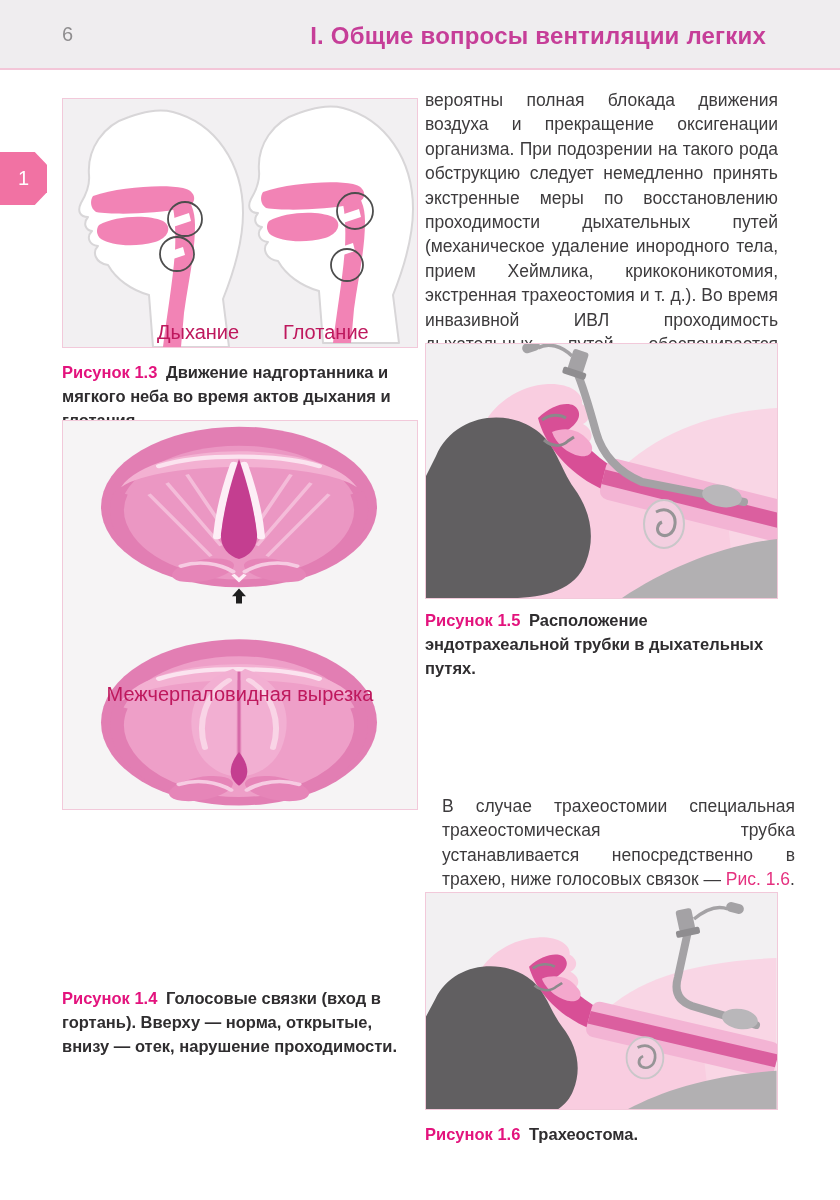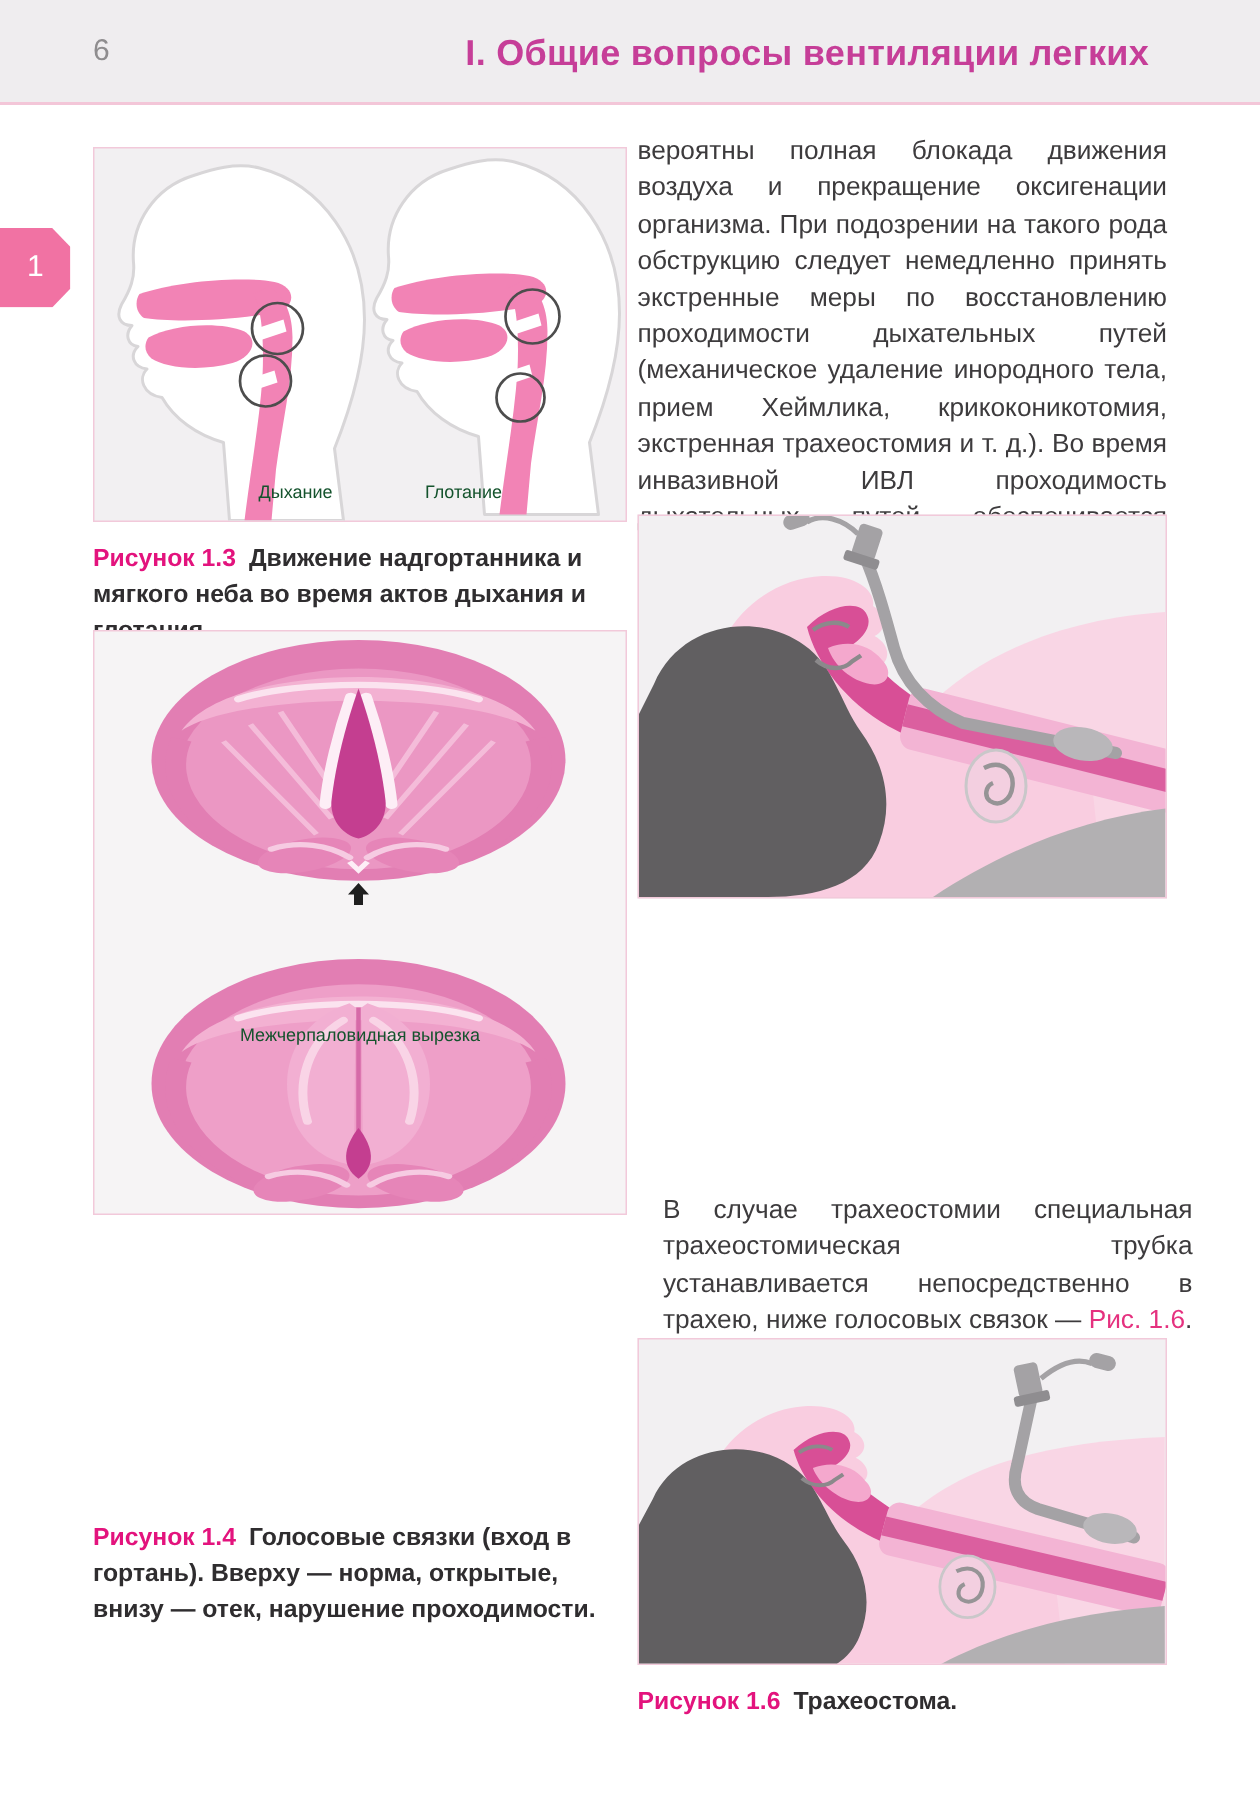"Дыхание" .fig-label { color: #14532d -> #be185d; font-size: 12px -> 20px }
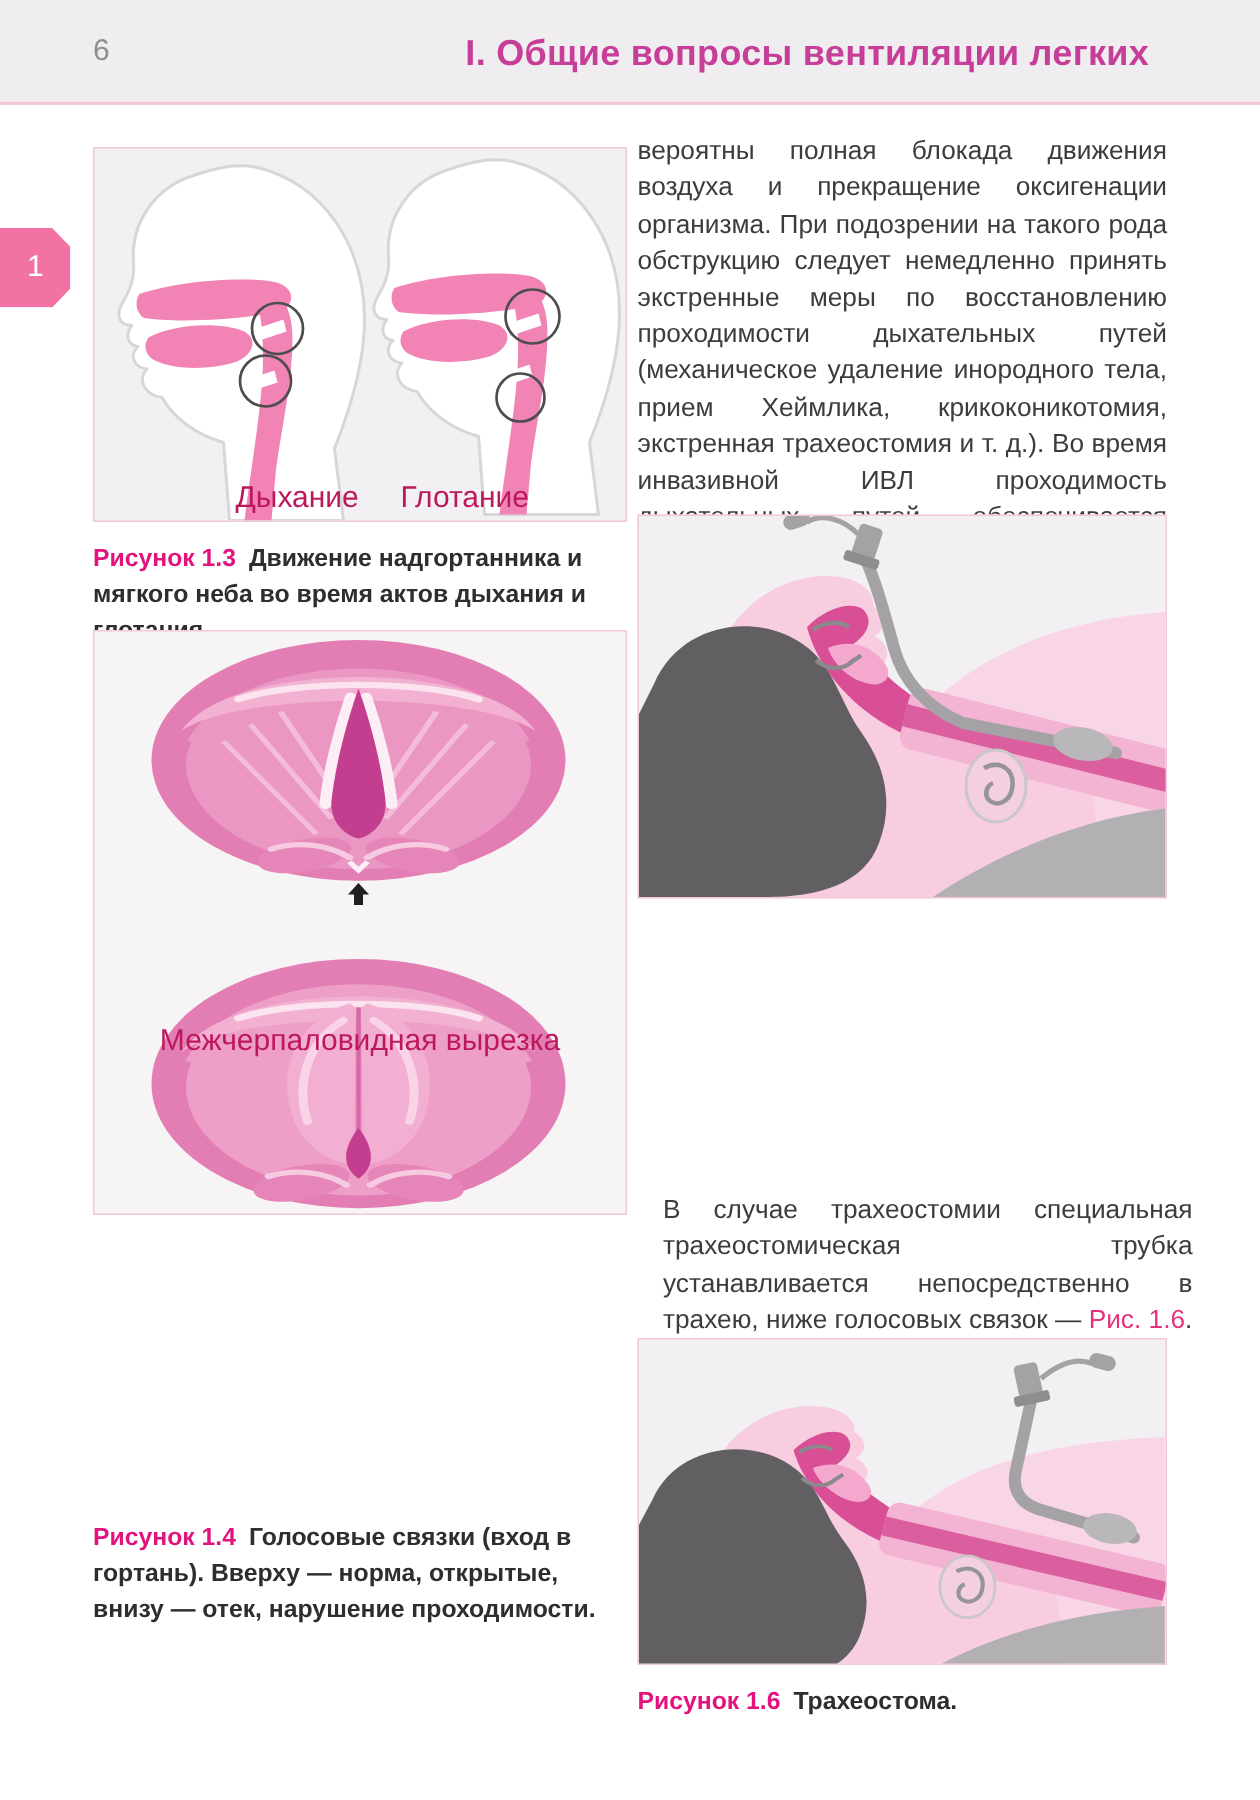"Глотание" #lbl-swallow { left: 204px -> 220px }
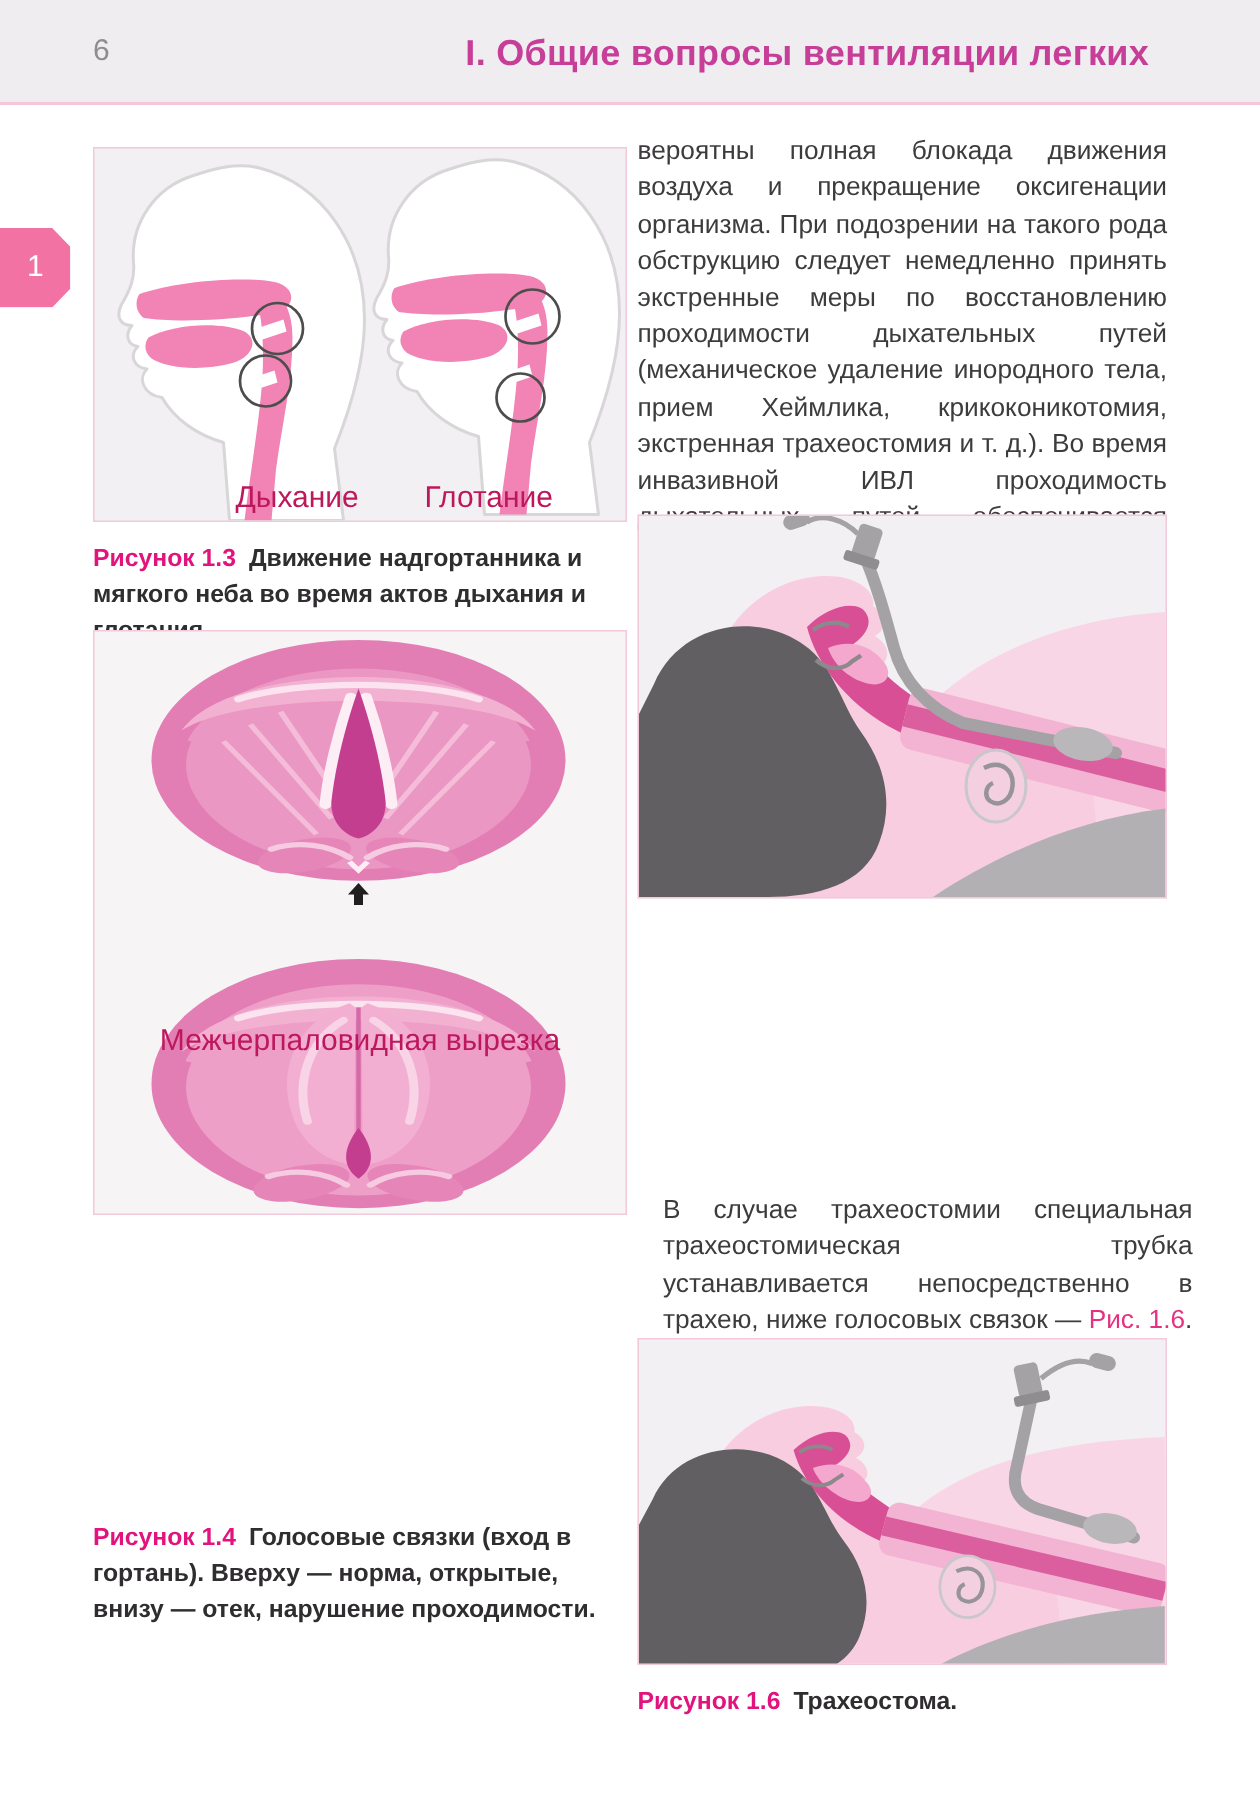"Рисунок 1.5 Расположение эндотрахеальной" div.caption { html: none -> <div> <span>Рисунок 1.5</span> <span>Расположение эндотрахеальной трубки в дыхательных путях.</span> </div> }
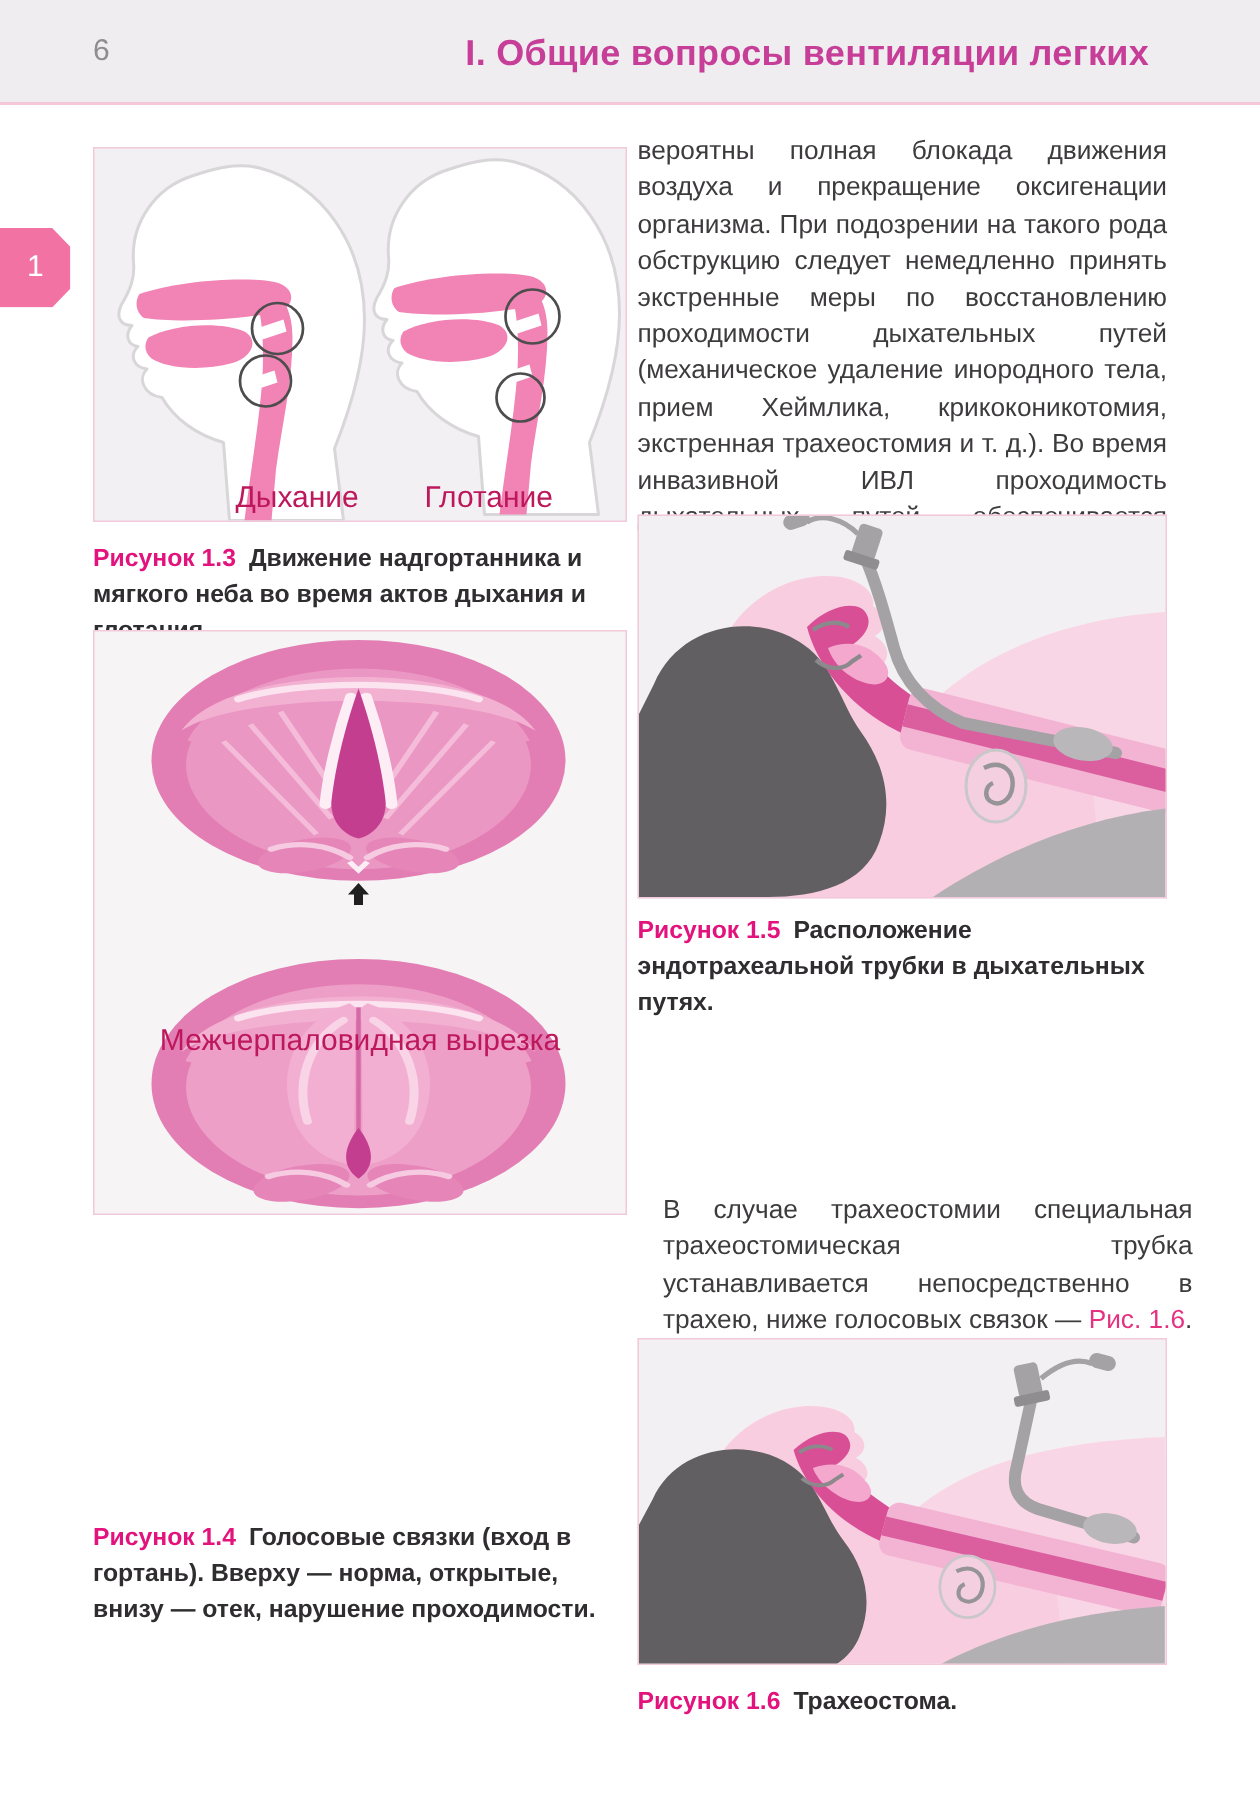"Рисунок 1.4 Голосовые связки (вход" #cap14 { margin-top: 27px -> none }
